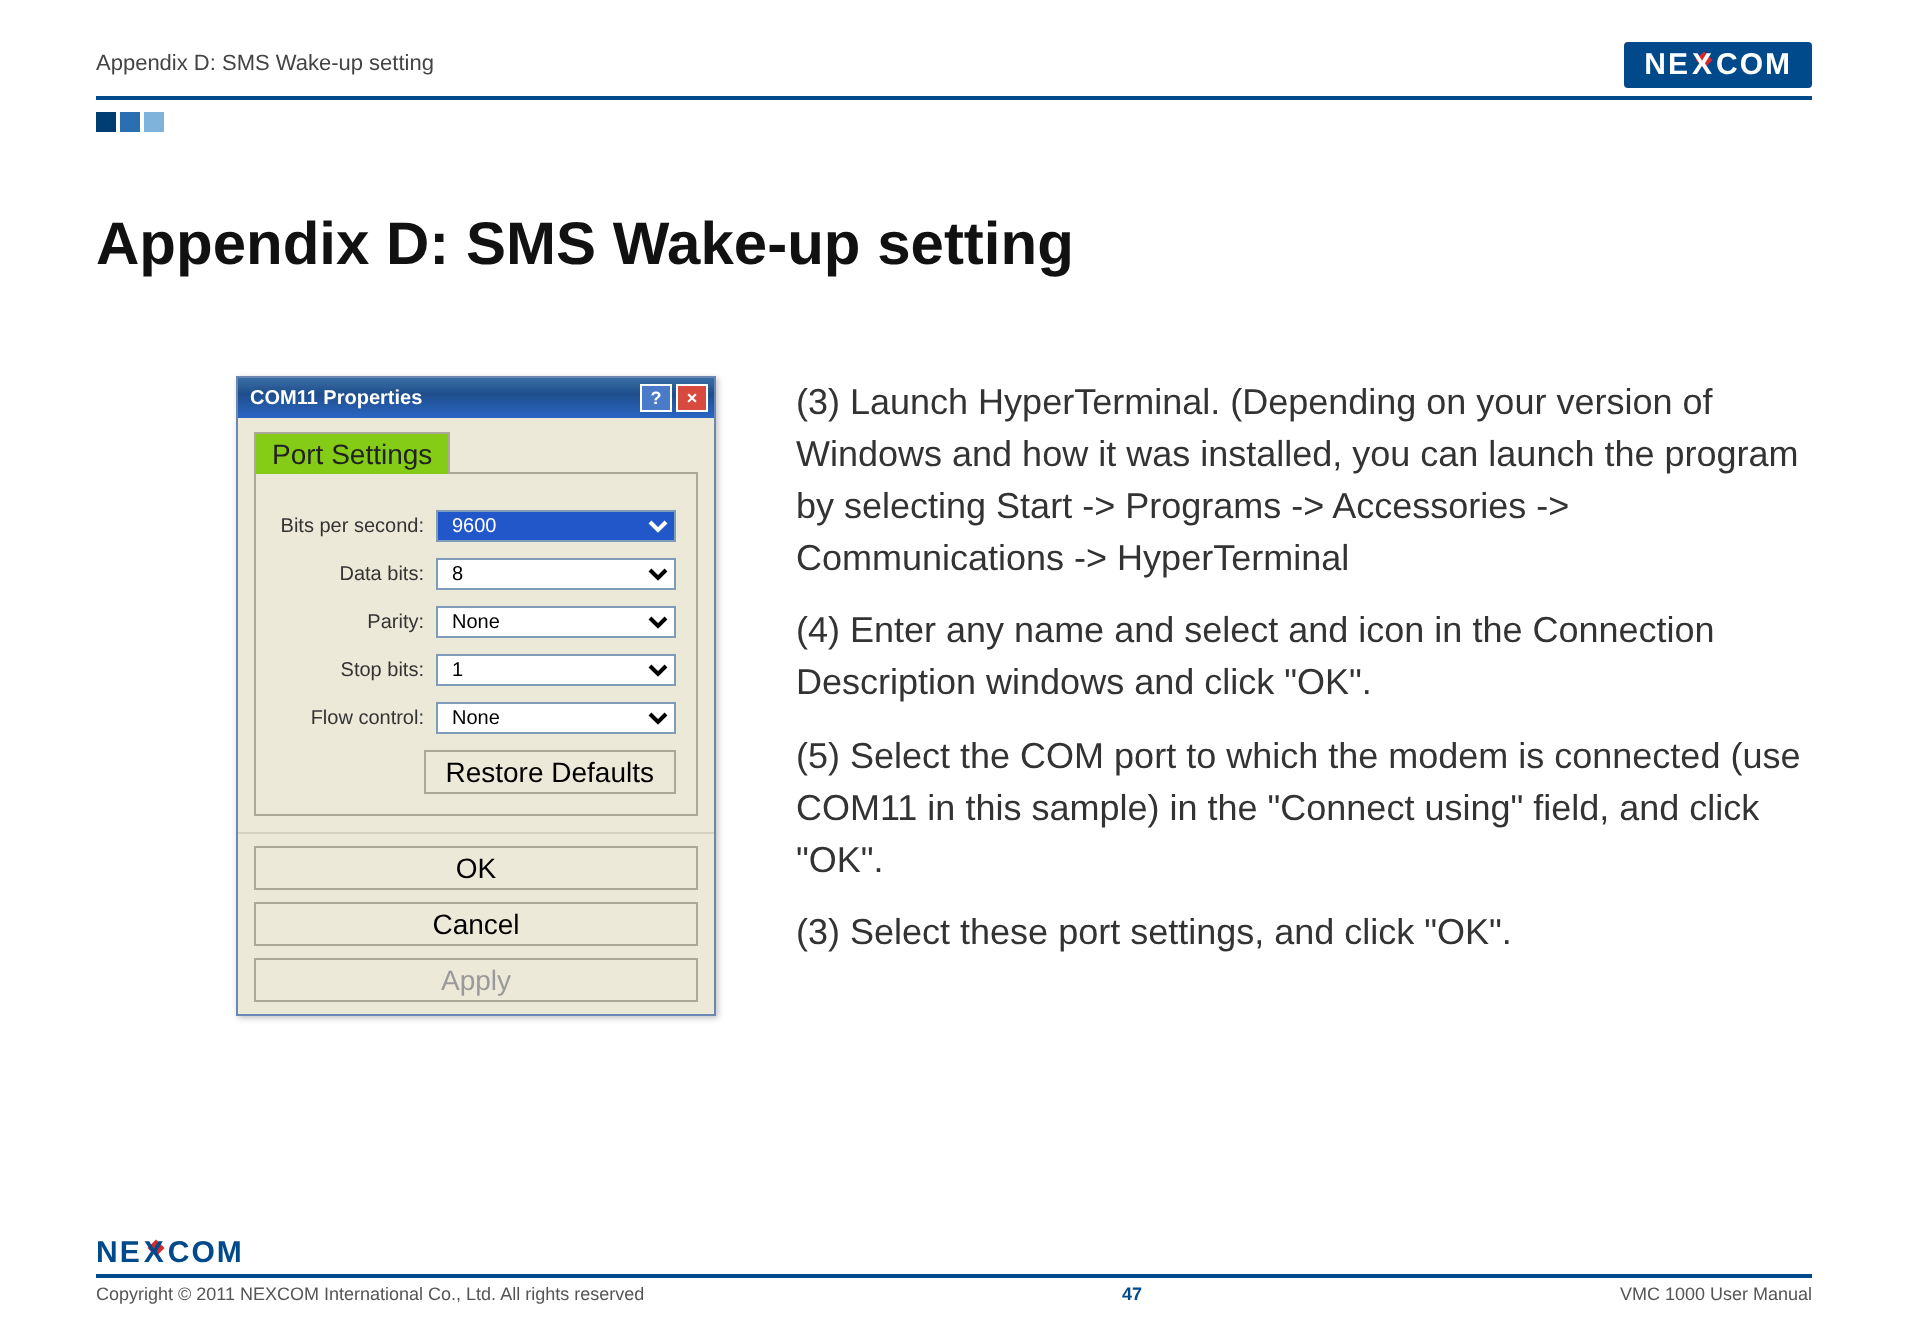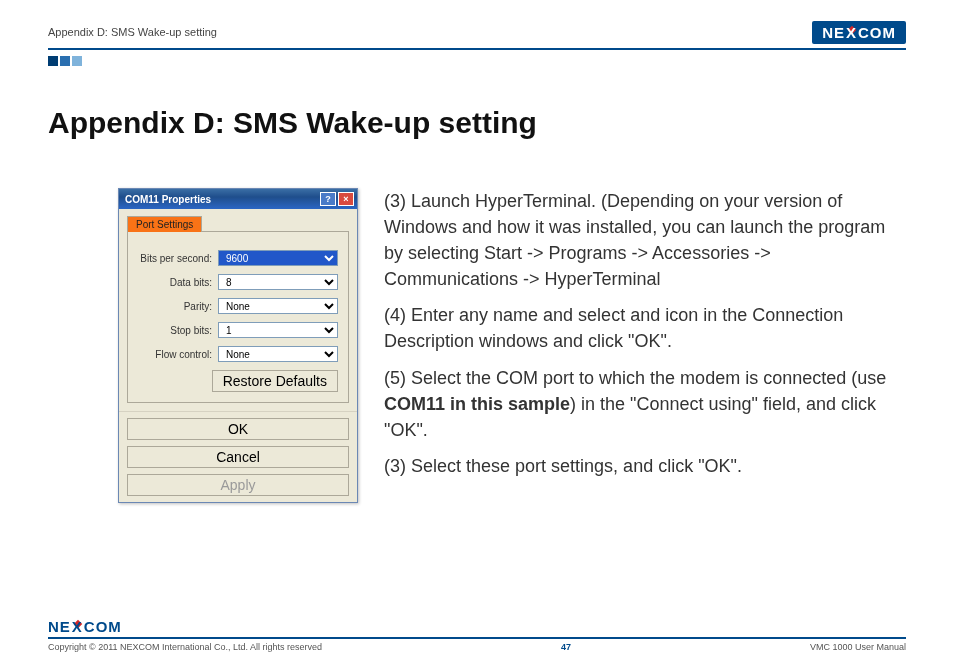"COM11 Properties" .content { gap: 26px -> 40px }
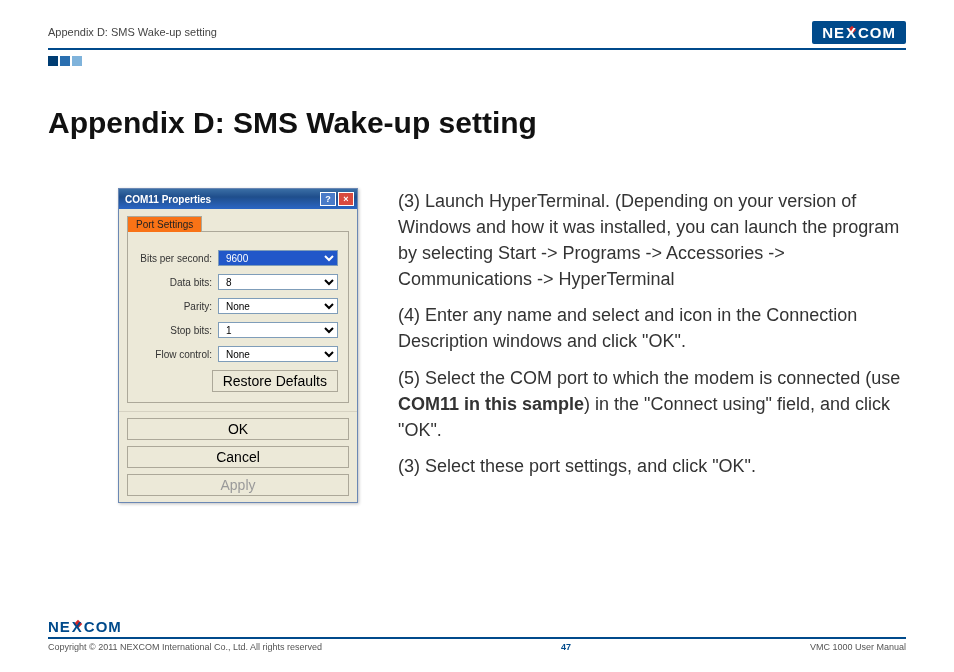"Port Settings" .xp-tab { background: #f97316 -> #84cc16; font-size: 10px -> 14px }
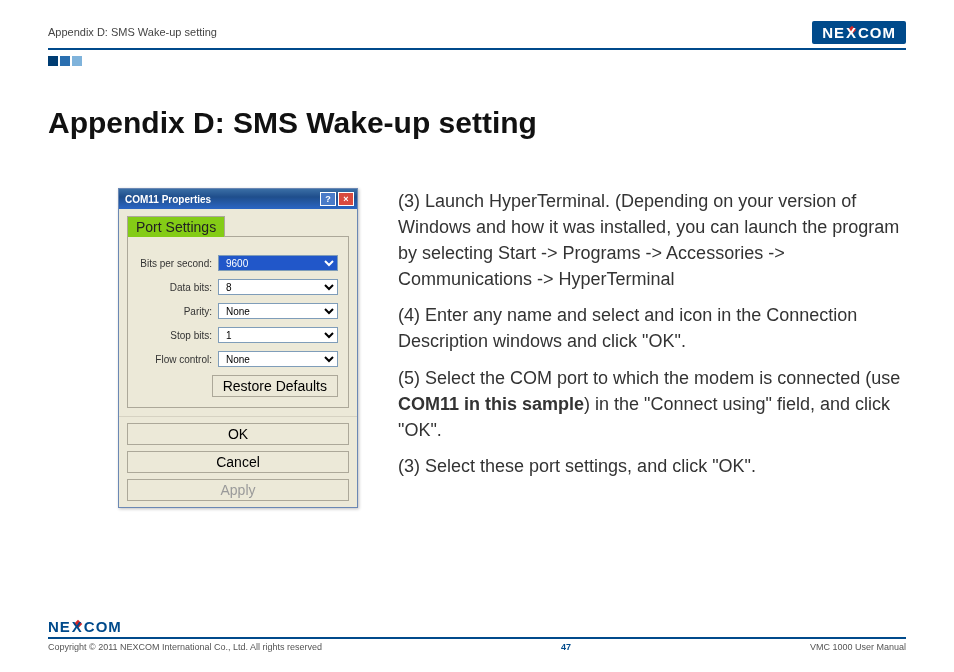"COM11 in this sample" .text-col strong { font-weight: 700 -> 400 }
